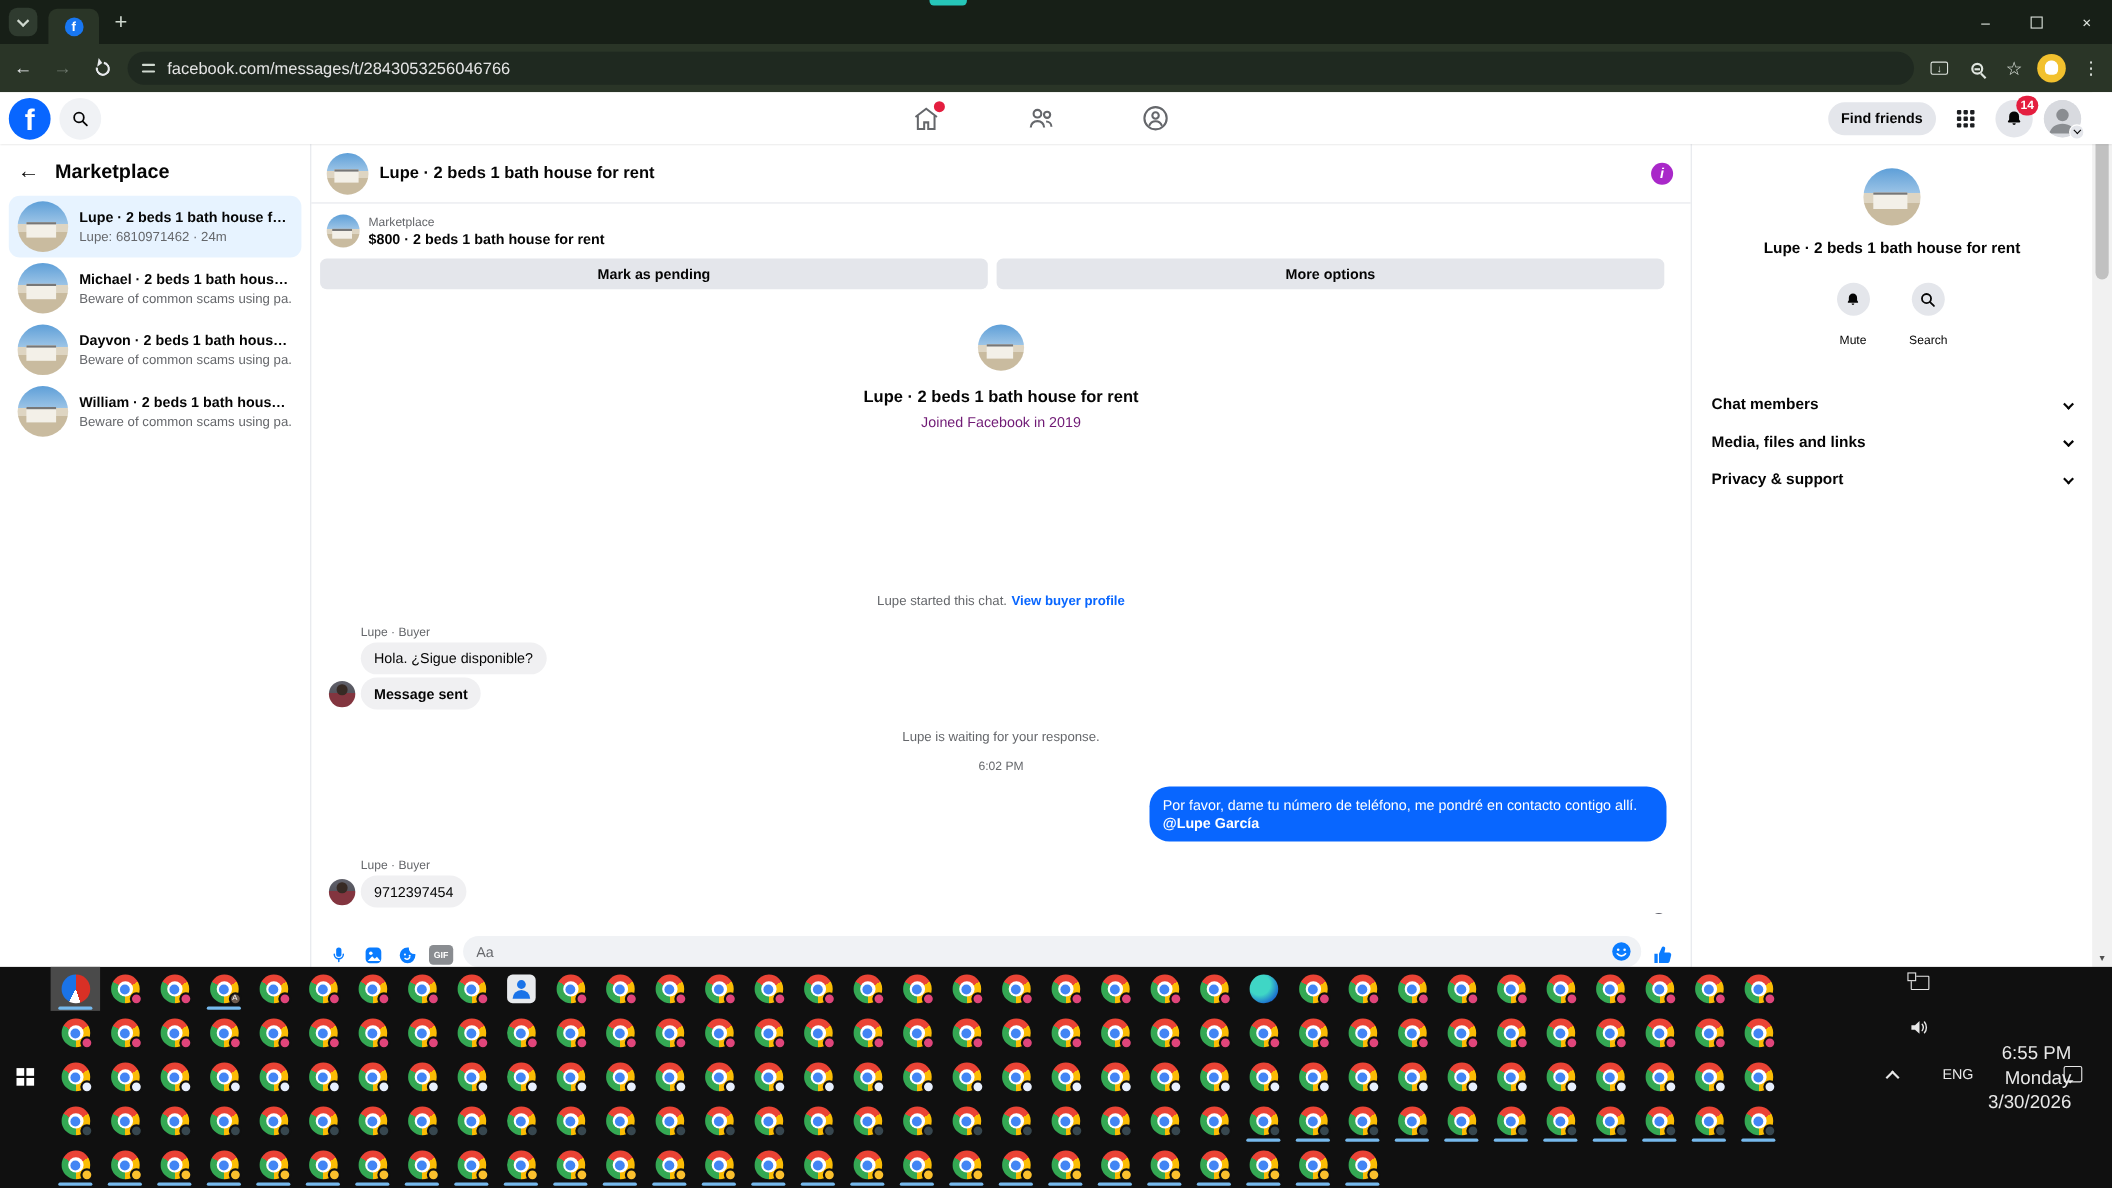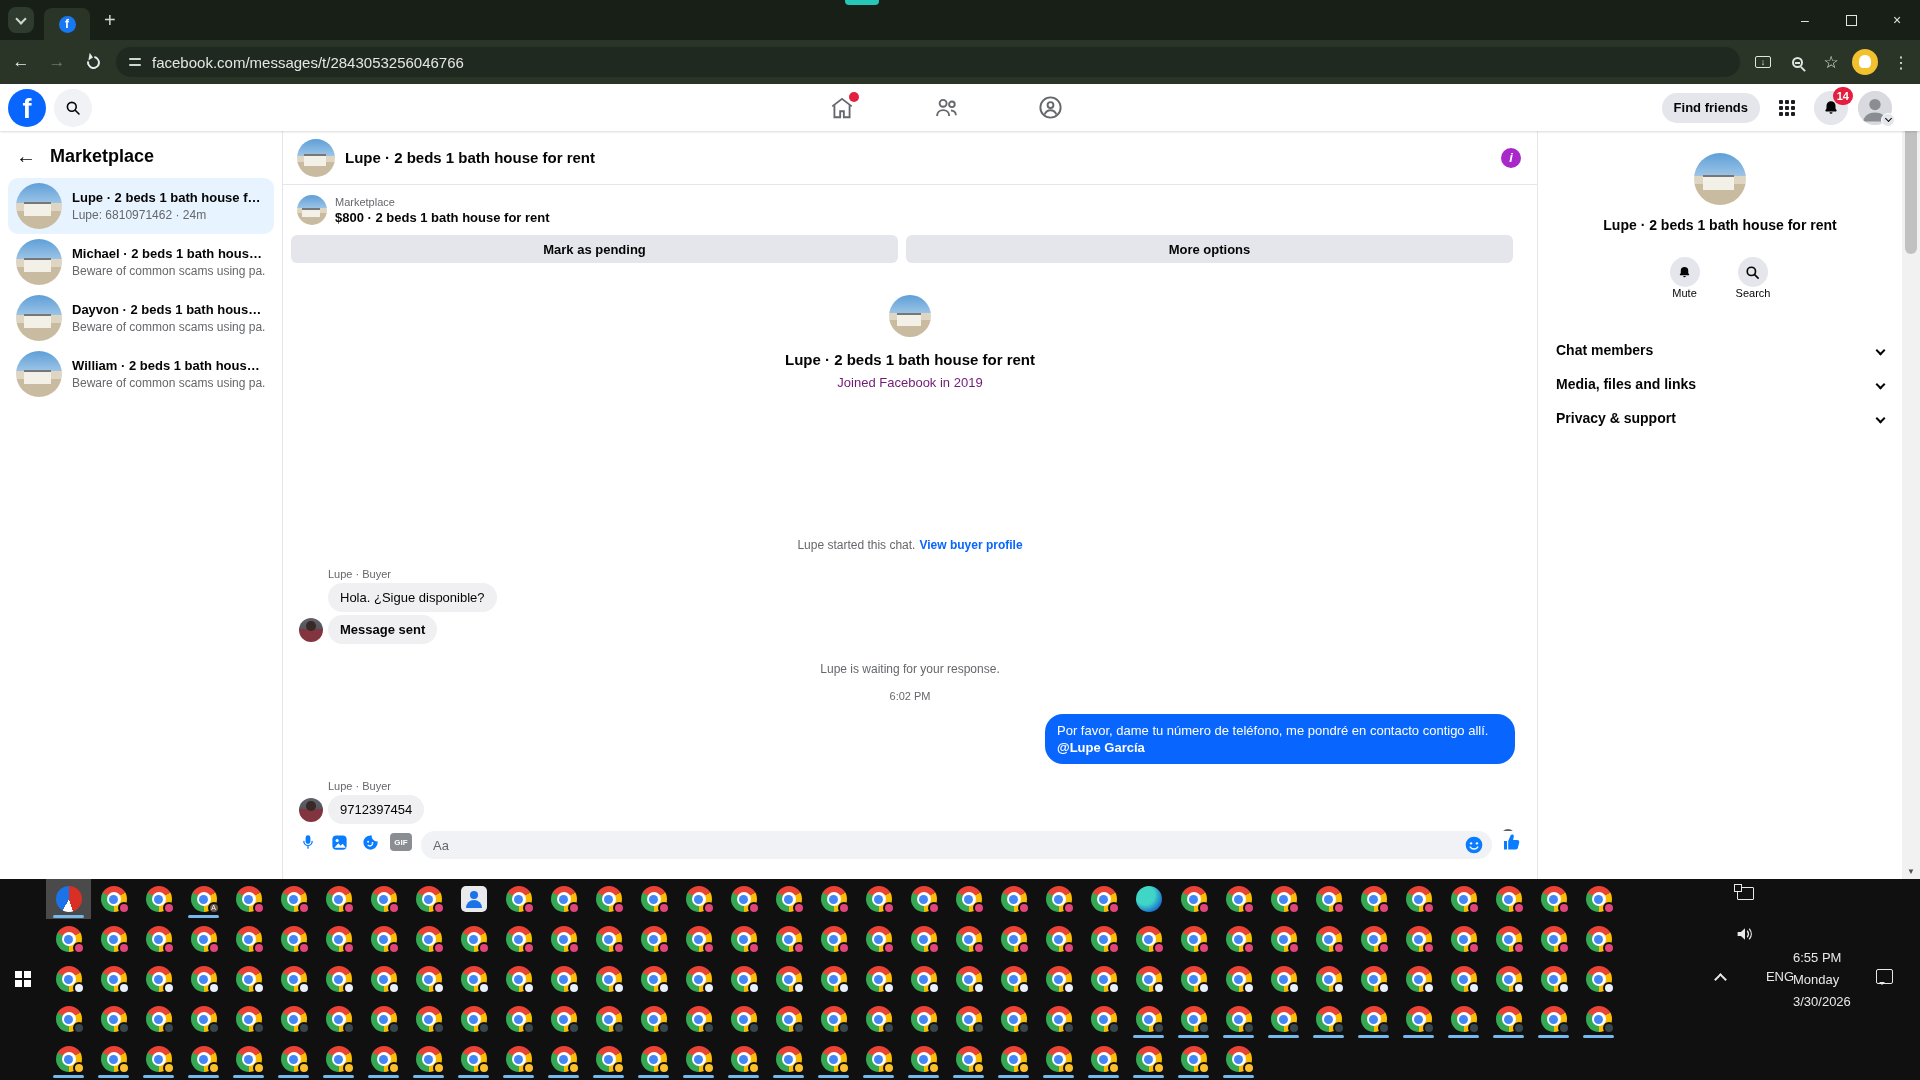"Mute" .det-lab { margin-top: 0 -> 17px }
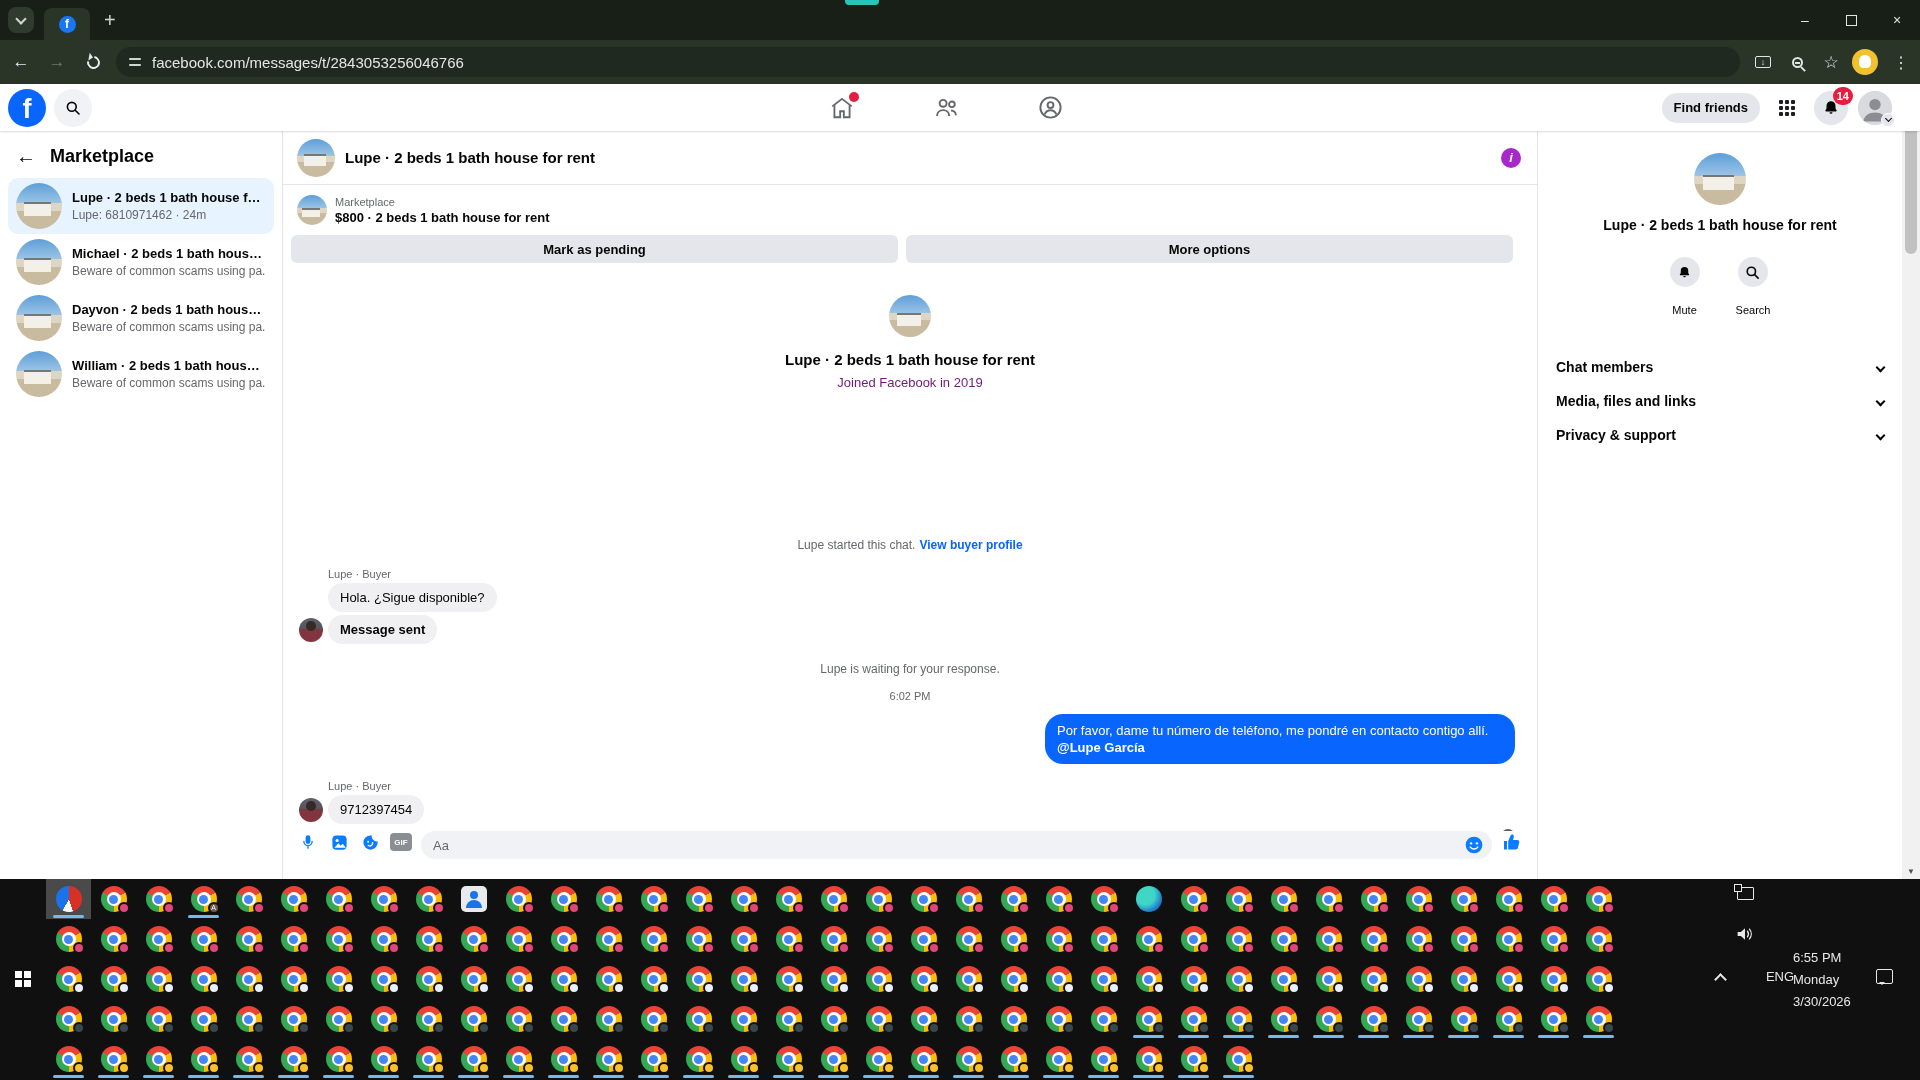"GIF" .composer { align-items: flex-start -> flex-end }
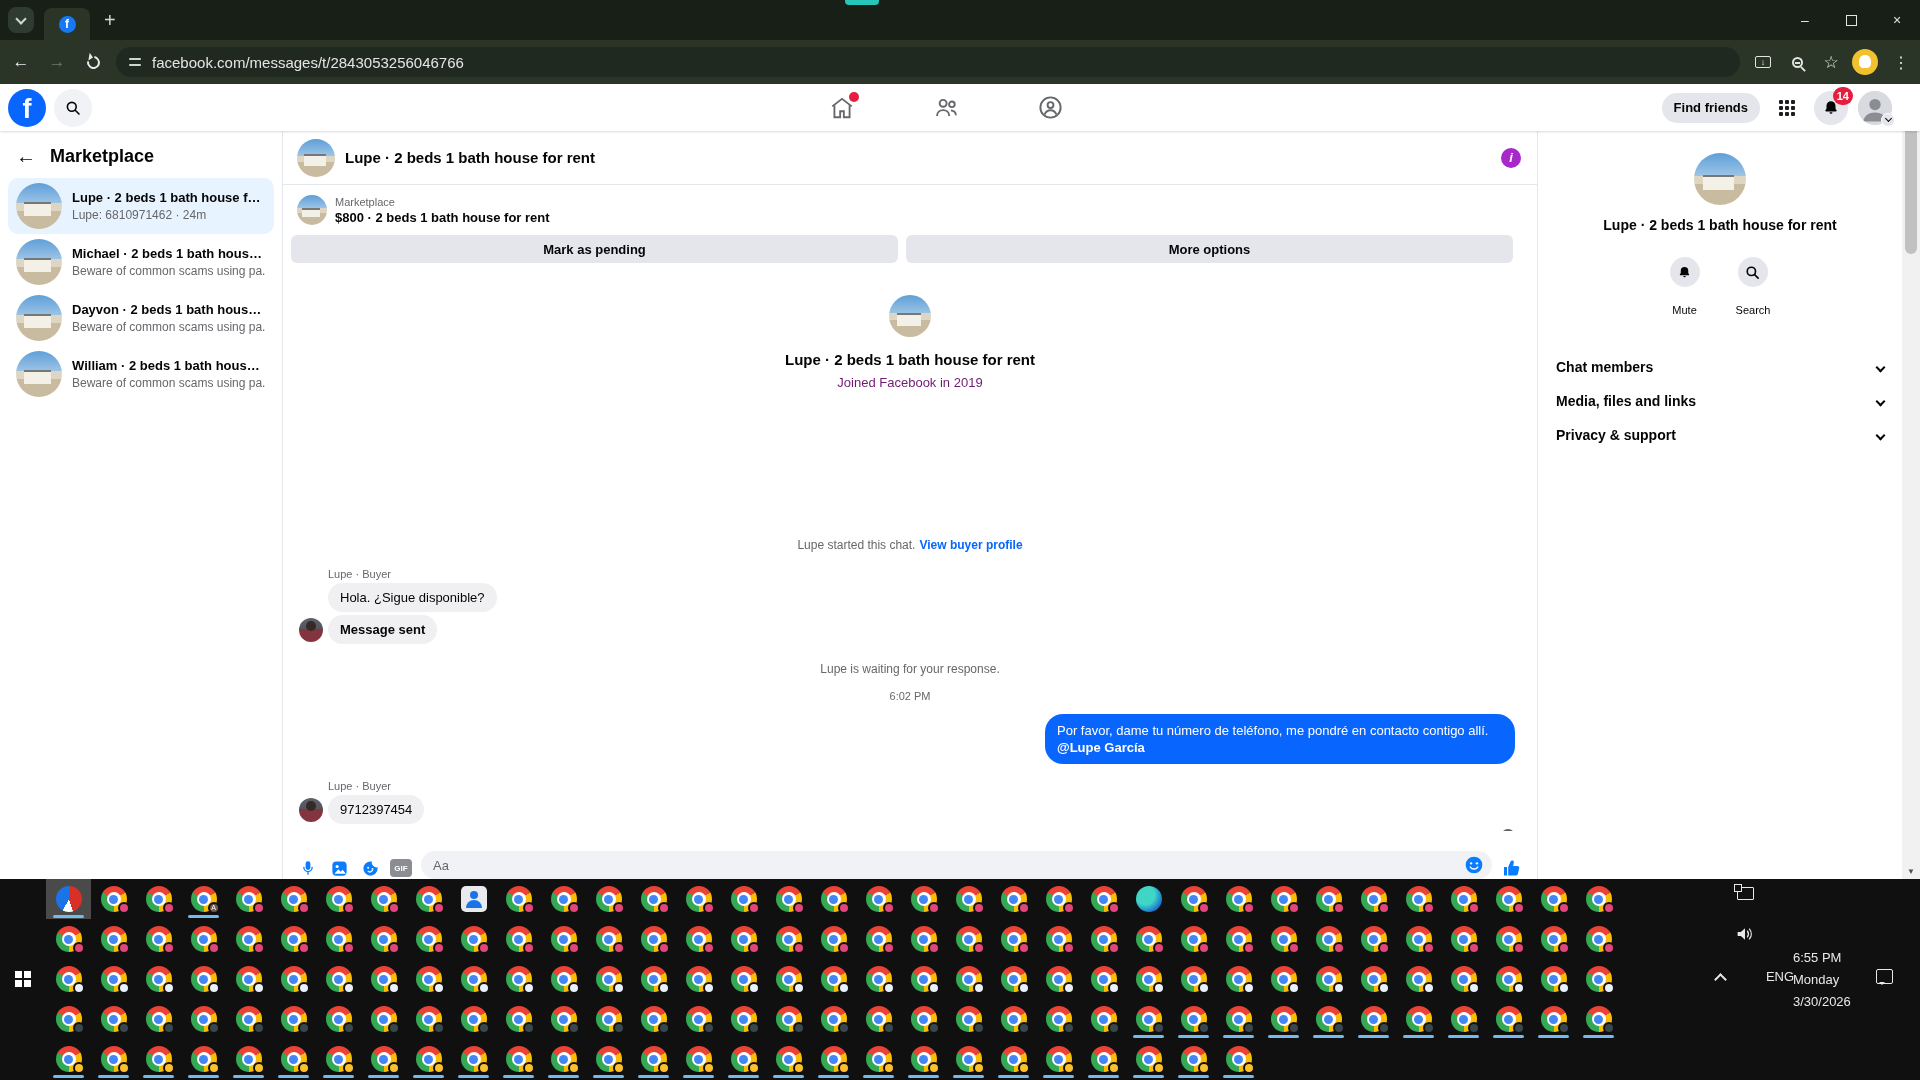"6:55 PM" .tray-clock { font-size: 13px -> 17px; text-align: left -> right }
